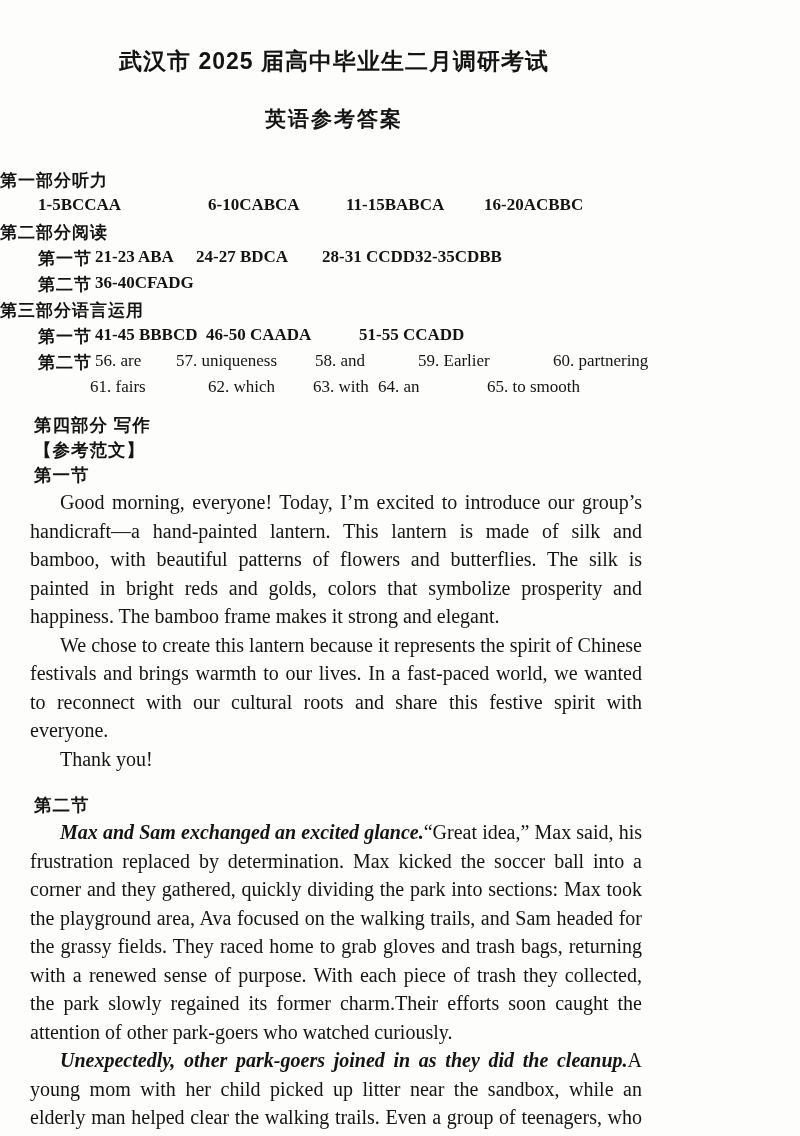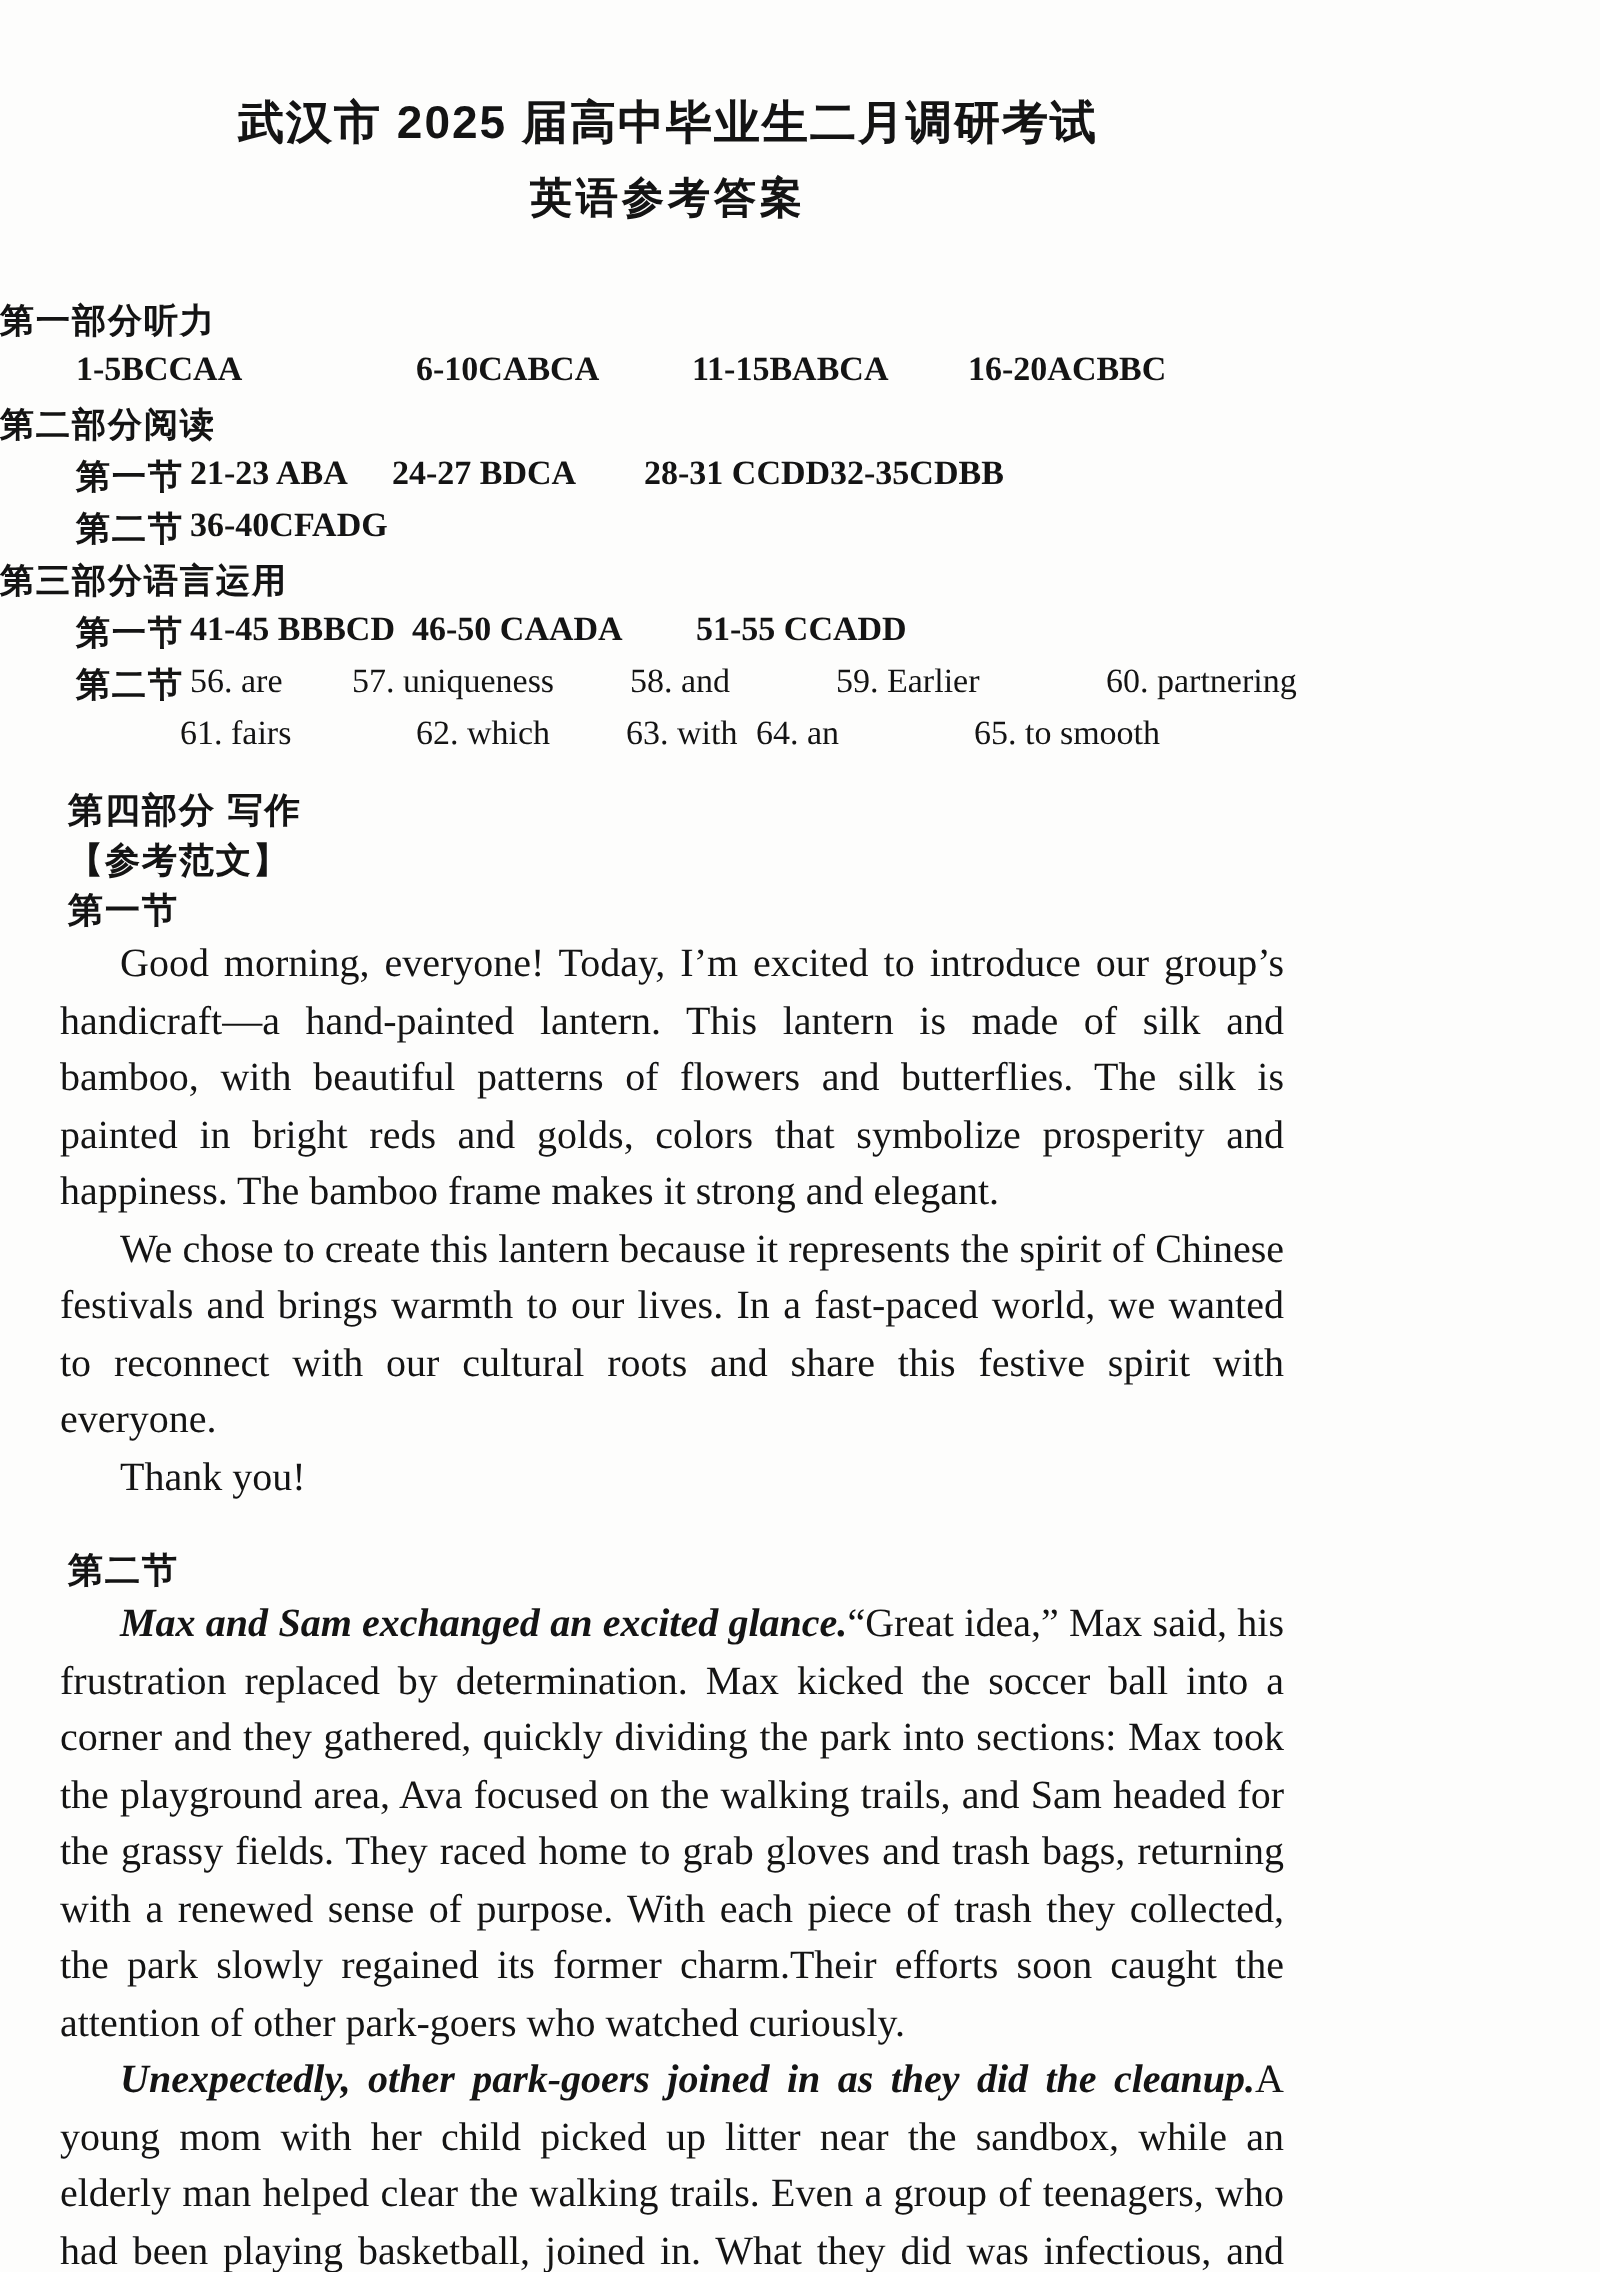"英语参考答案" .subtitle { margin-top: 8px -> 28px }
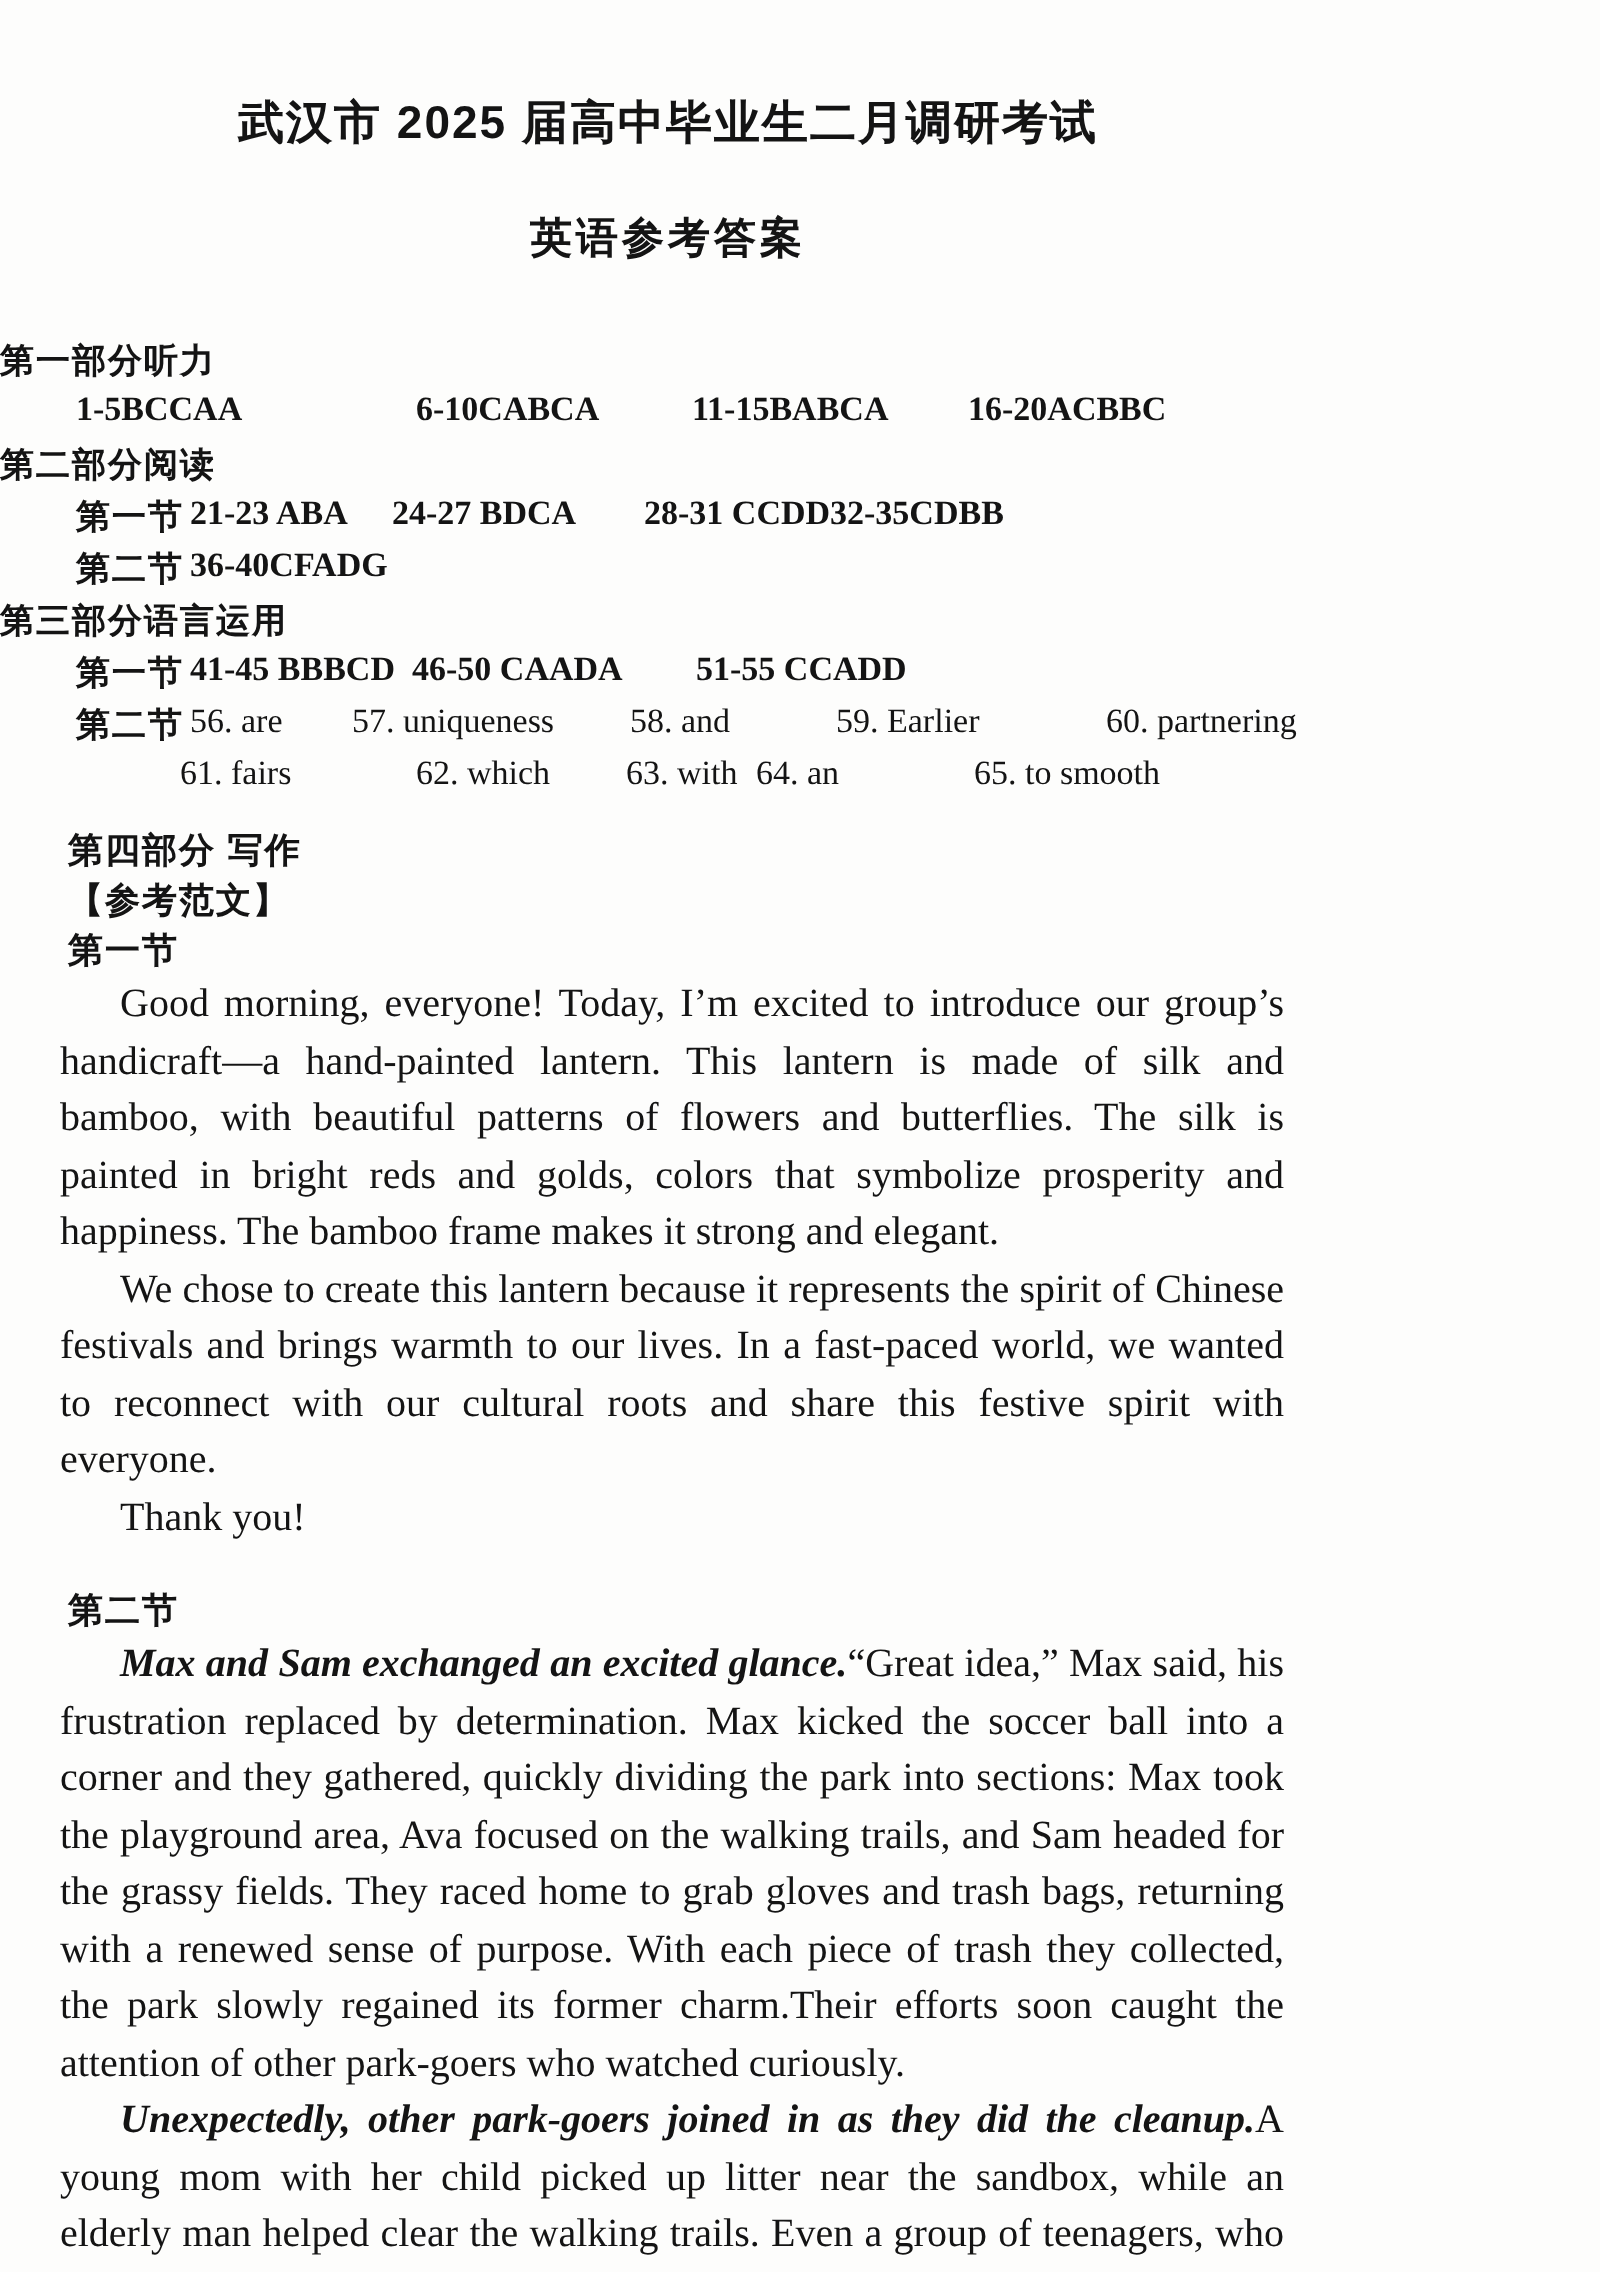"51-55 CCADD" span.en { left: 348px -> 359px }
